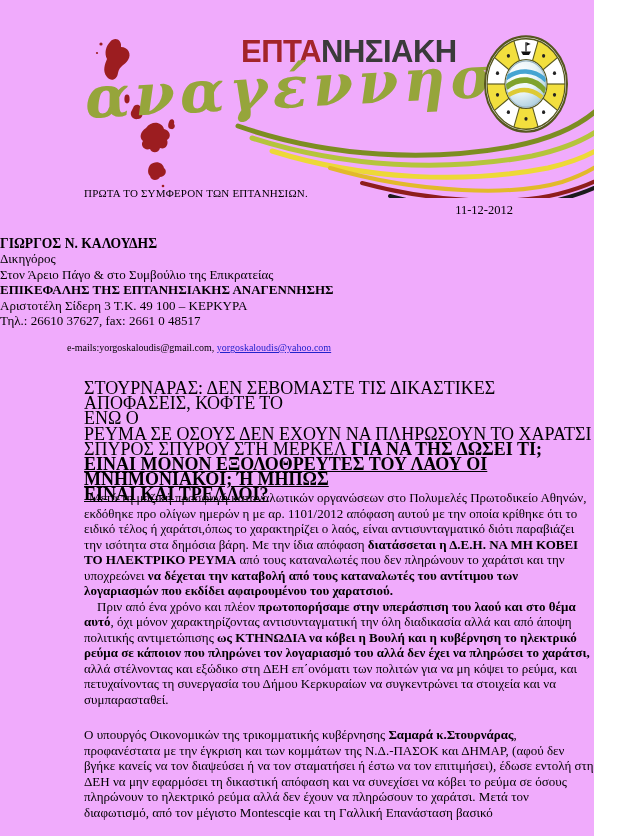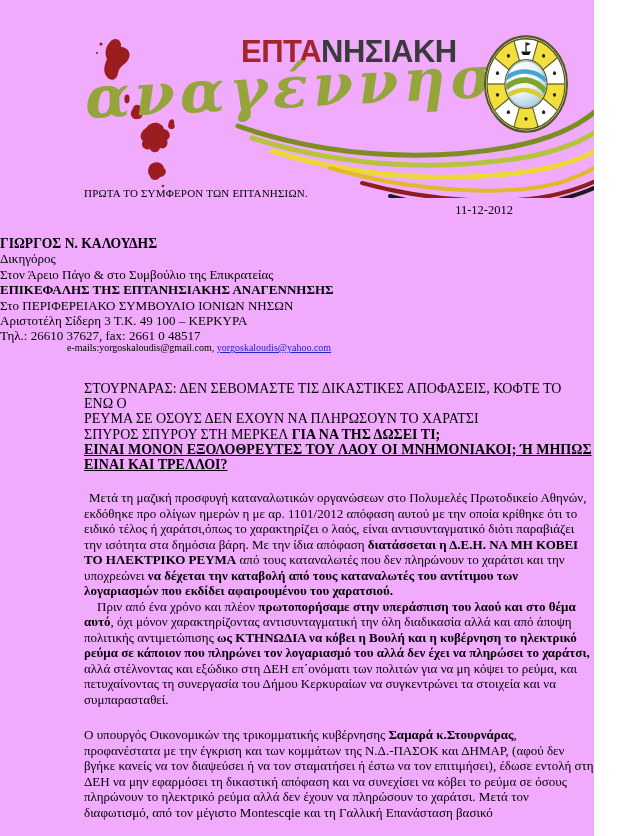"Στο ΠΕΡΙΦΕΡΕΙΑΚΟ ΣΥΜΒΟΥΛΙΟ ΙΟΝΙΩΝ ΝΗΣΩΝ" div { html: <div>Στο ΠΕΡΙΦΕΡΕΙΑΚΟ ΣΥΜΒΟΥΛΙΟ ΙΟΝΙΩΝ ΝΗΣΩΝ</div> -> none }
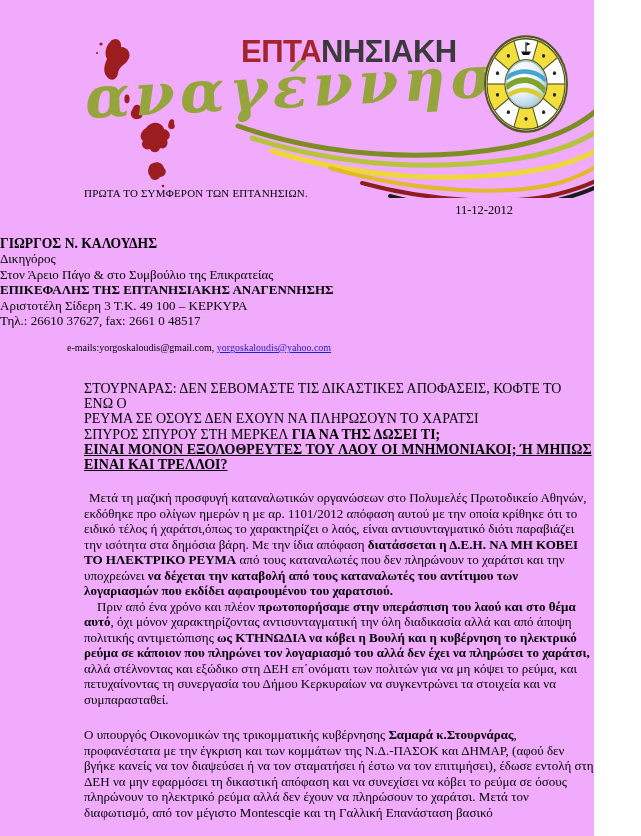"ΣΤΟΥΡΝΑΡΑΣ: ΔΕΝ ΣΕΒΟΜΑΣΤΕ ΤΙΣ ΔΙΚΑΣΤΙΚΕΣ" .headline { font-size: 14px -> 18px }
